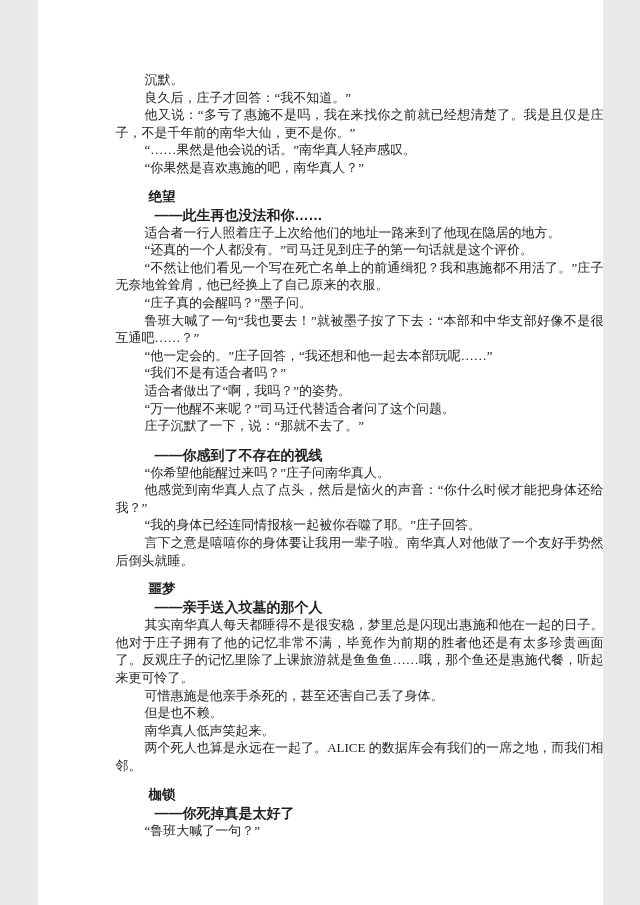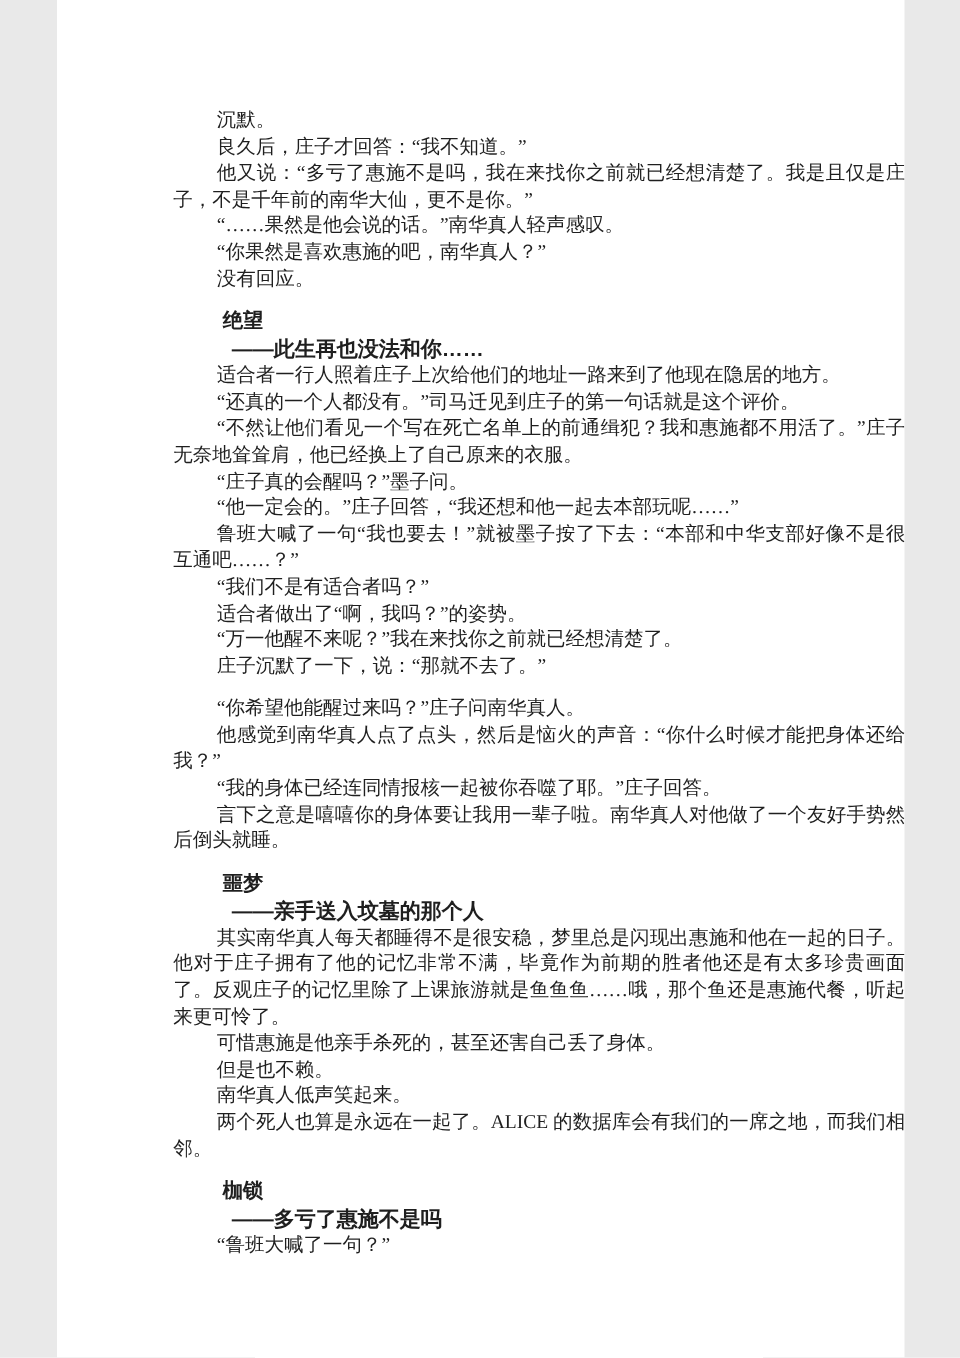"没有回应。" p { html: <p>没有回应。</p> -> none }
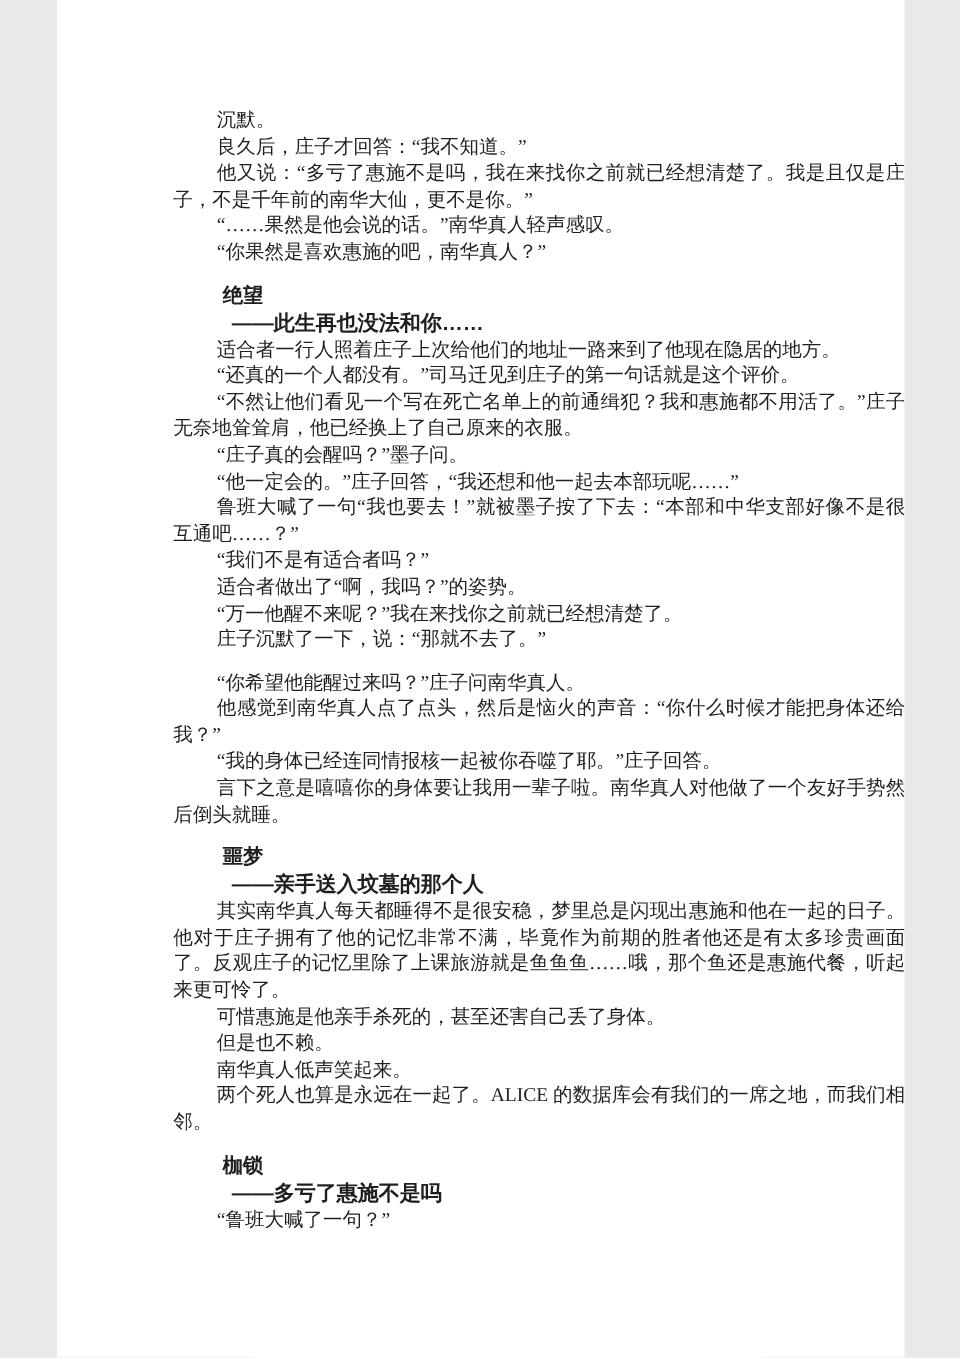"“他一定会的。”庄子回答，“我还想和他一起去本部玩呢……”" p { order: before "鲁班大喊了一句“我也要去！”就被墨子按了下去：“本部和中华支部好像不是很互通吧…" -> after "鲁班大喊了一句“我也要去！”就被墨子按了下去：“本部和中华支部好像不是很互通吧…" }
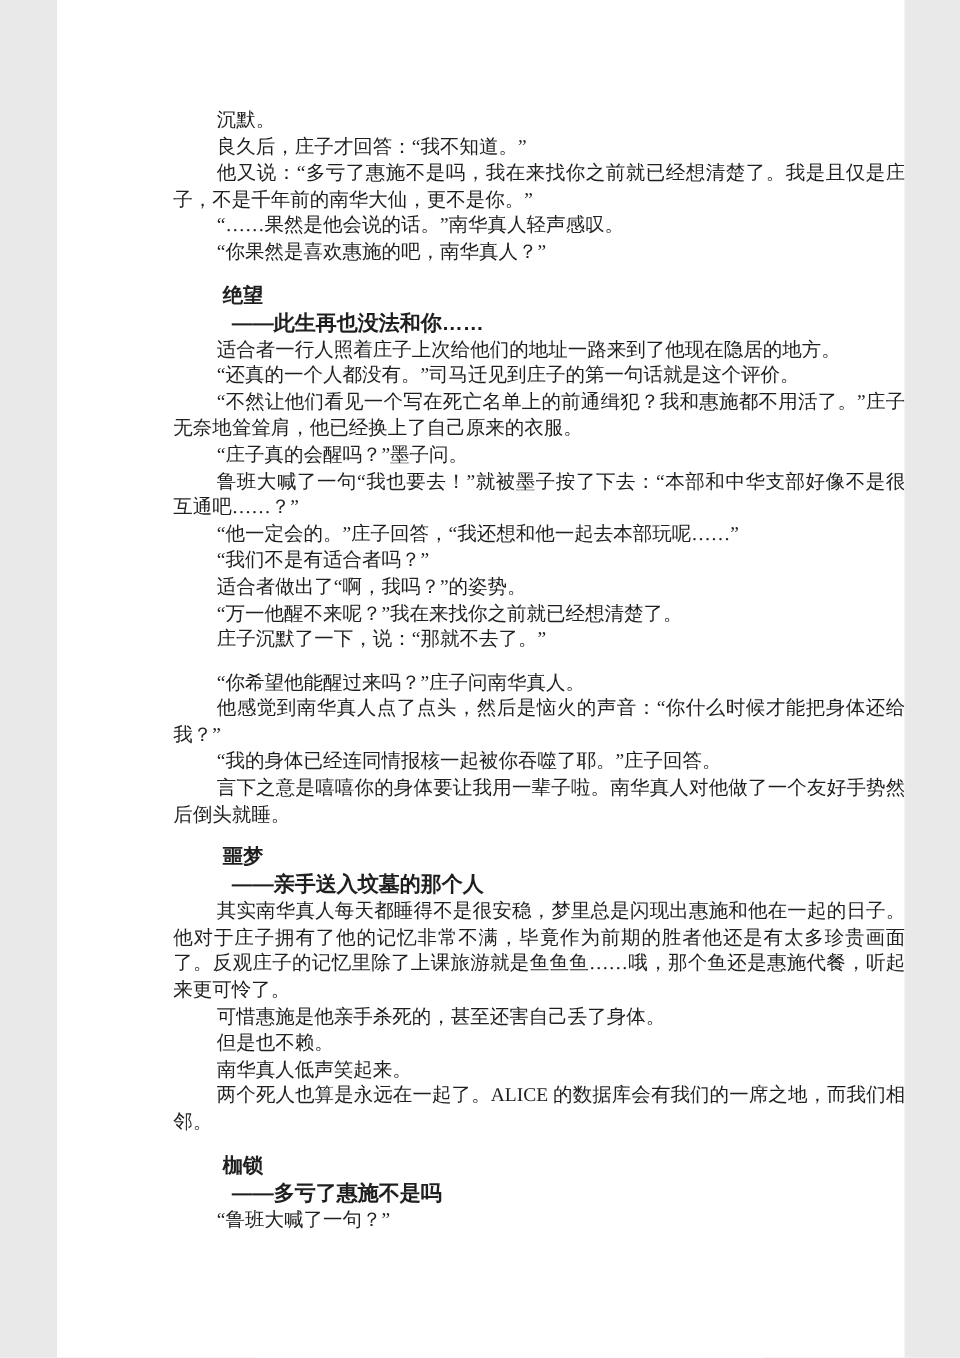"“万一他醒不来呢？”我在来找你之前就已经想清楚了。" p { text: 我在来找你之前就已经想清楚了 -> 司马迁代替适合者问了这个问题 }
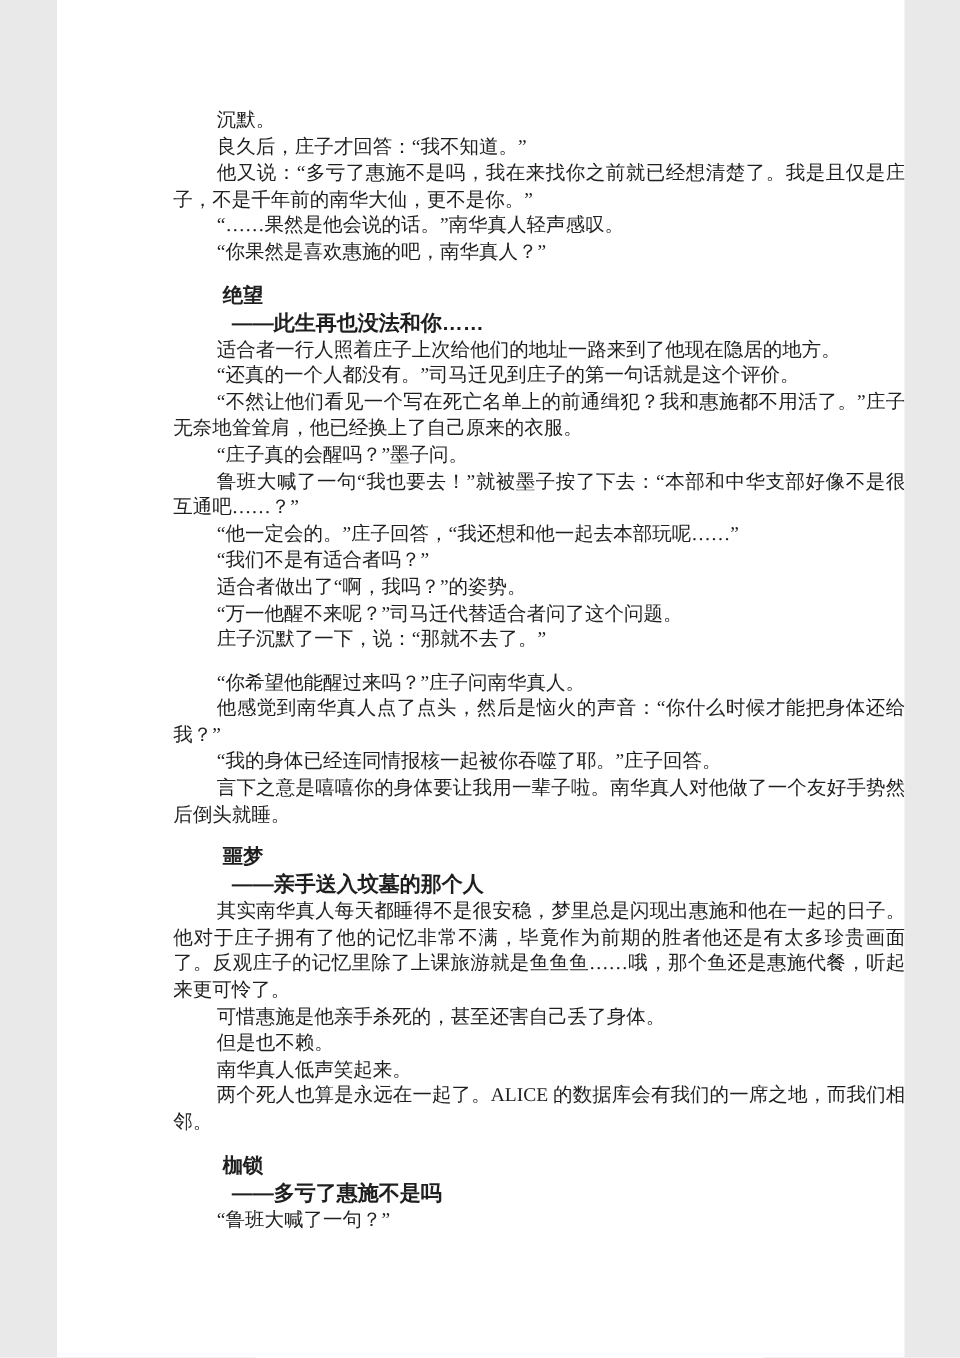"——你感到了不存在的视线" div.sec-subtitle { html: none -> <div>——你感到了不存在的视线</div> }
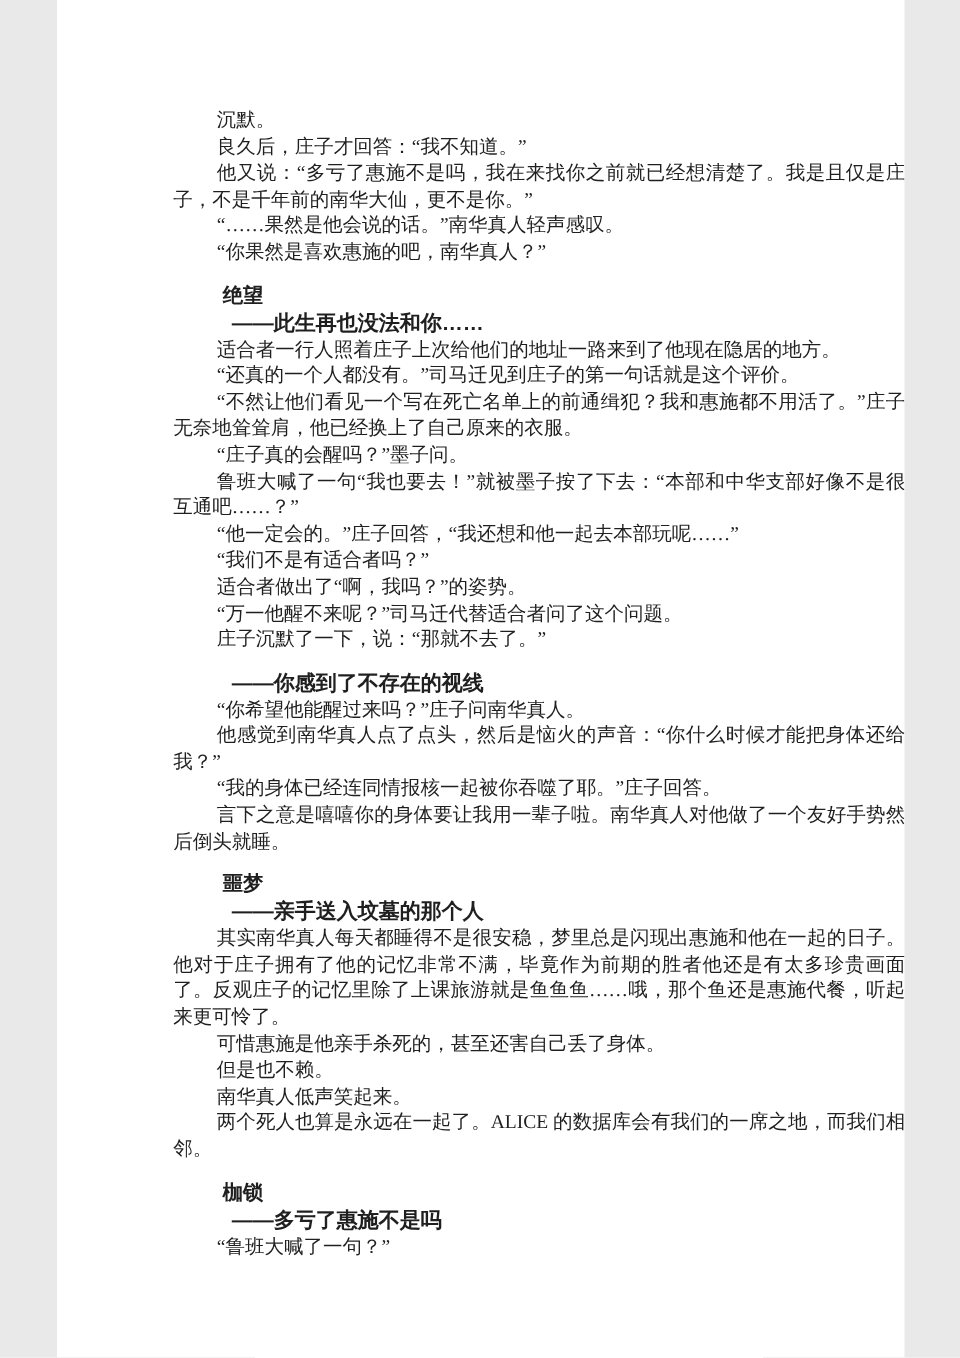"——多亏了惠施不是吗" div.sec-subtitle { text: 多亏了惠施不是吗 -> 你死掉真是太好了 }
